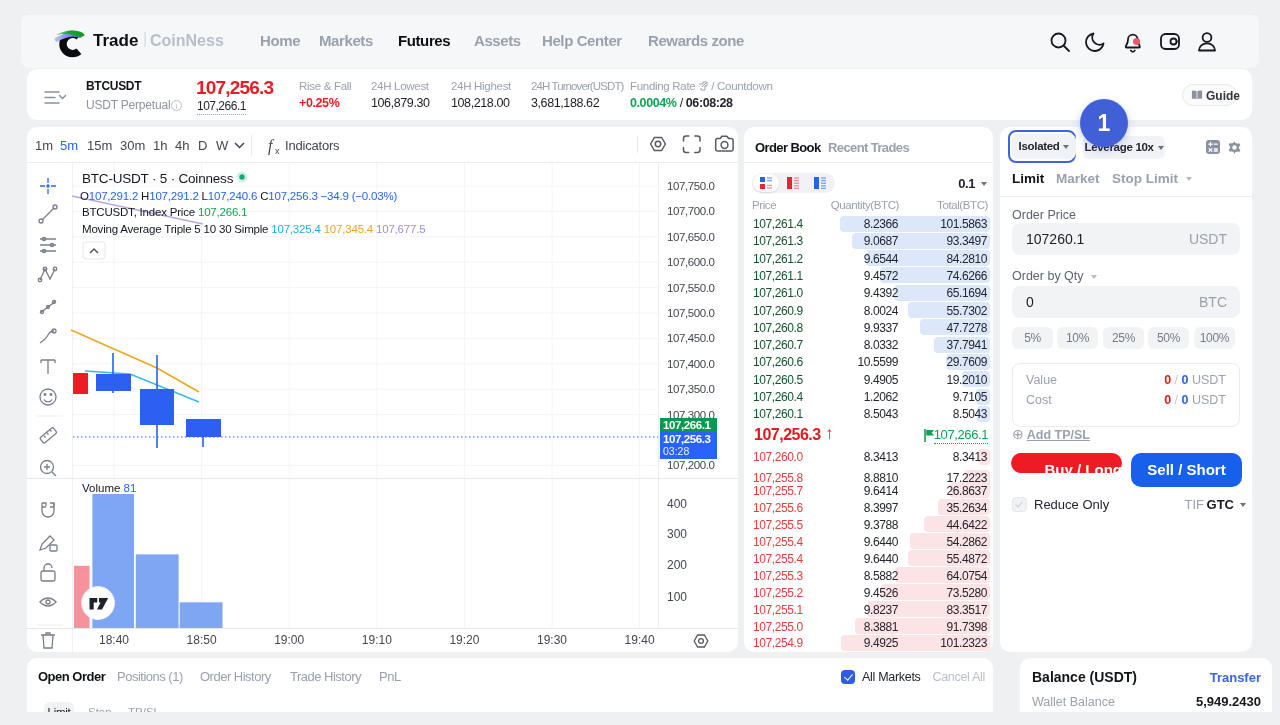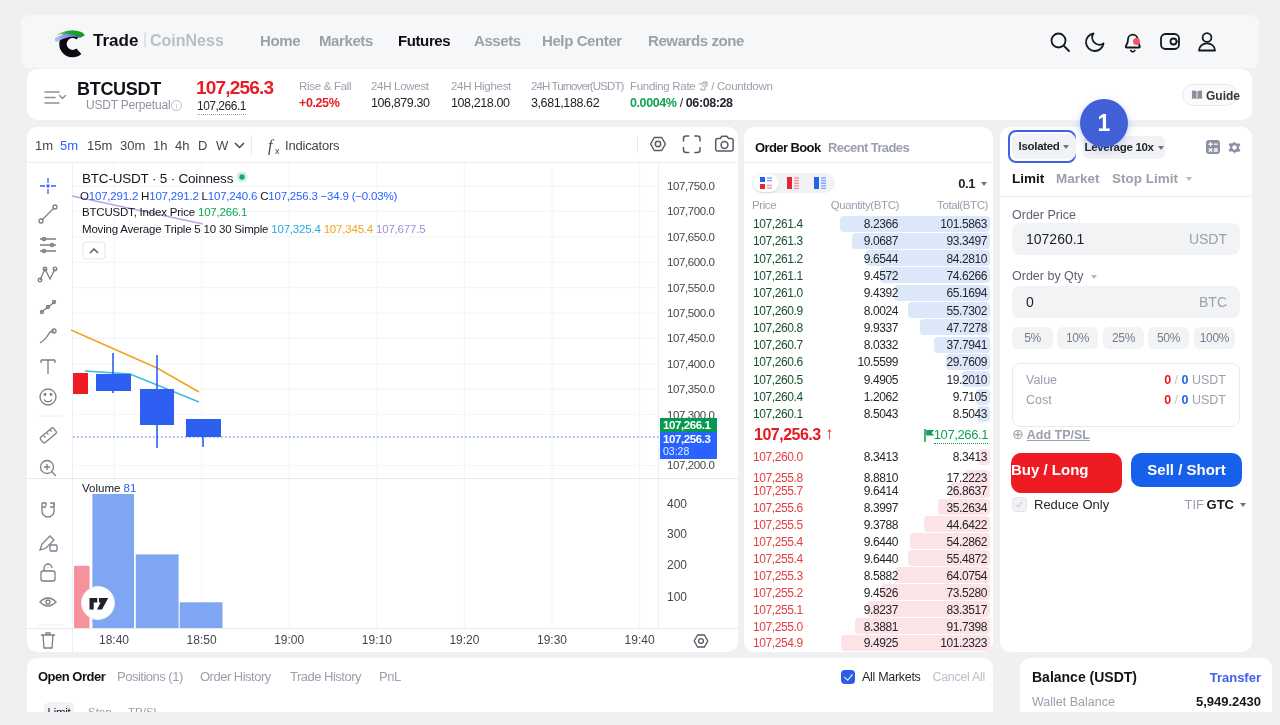"BTCUSDT" span.abs { font-size: 18px -> 12px; left: 50px -> 59px }
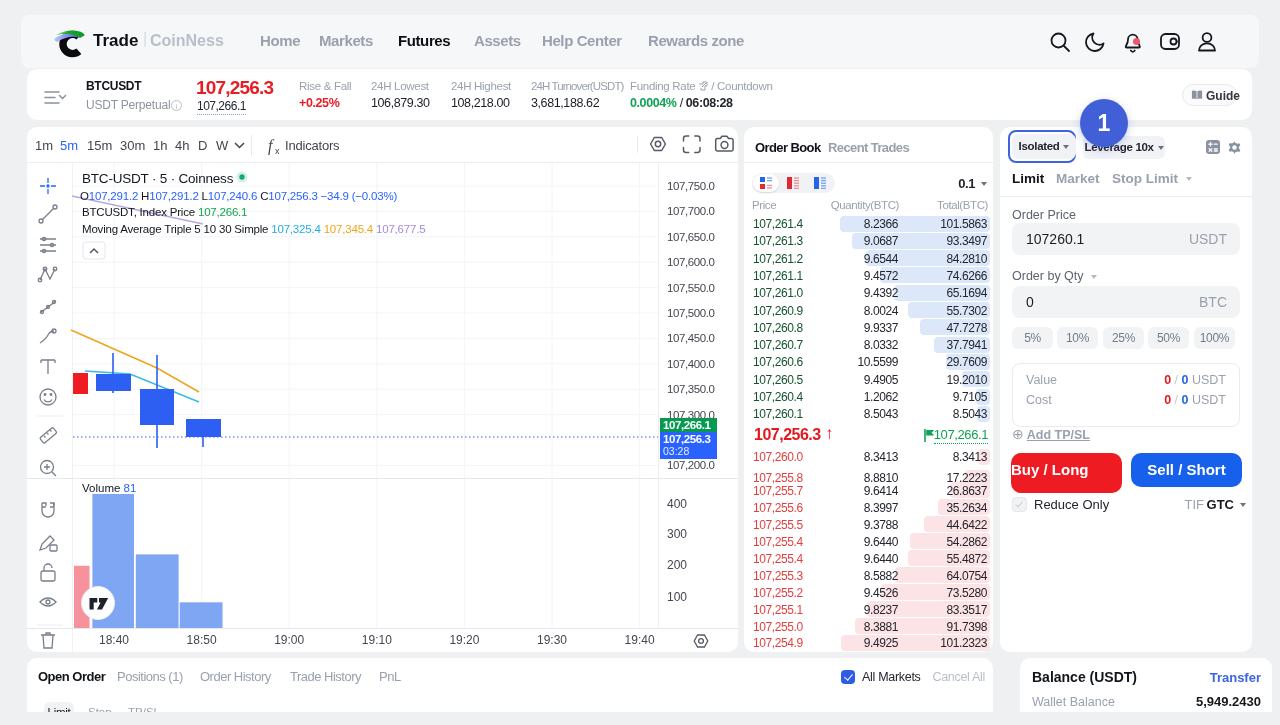"Buy / Long" div.abs { height: 40px -> 20px; text-align: left -> right }
